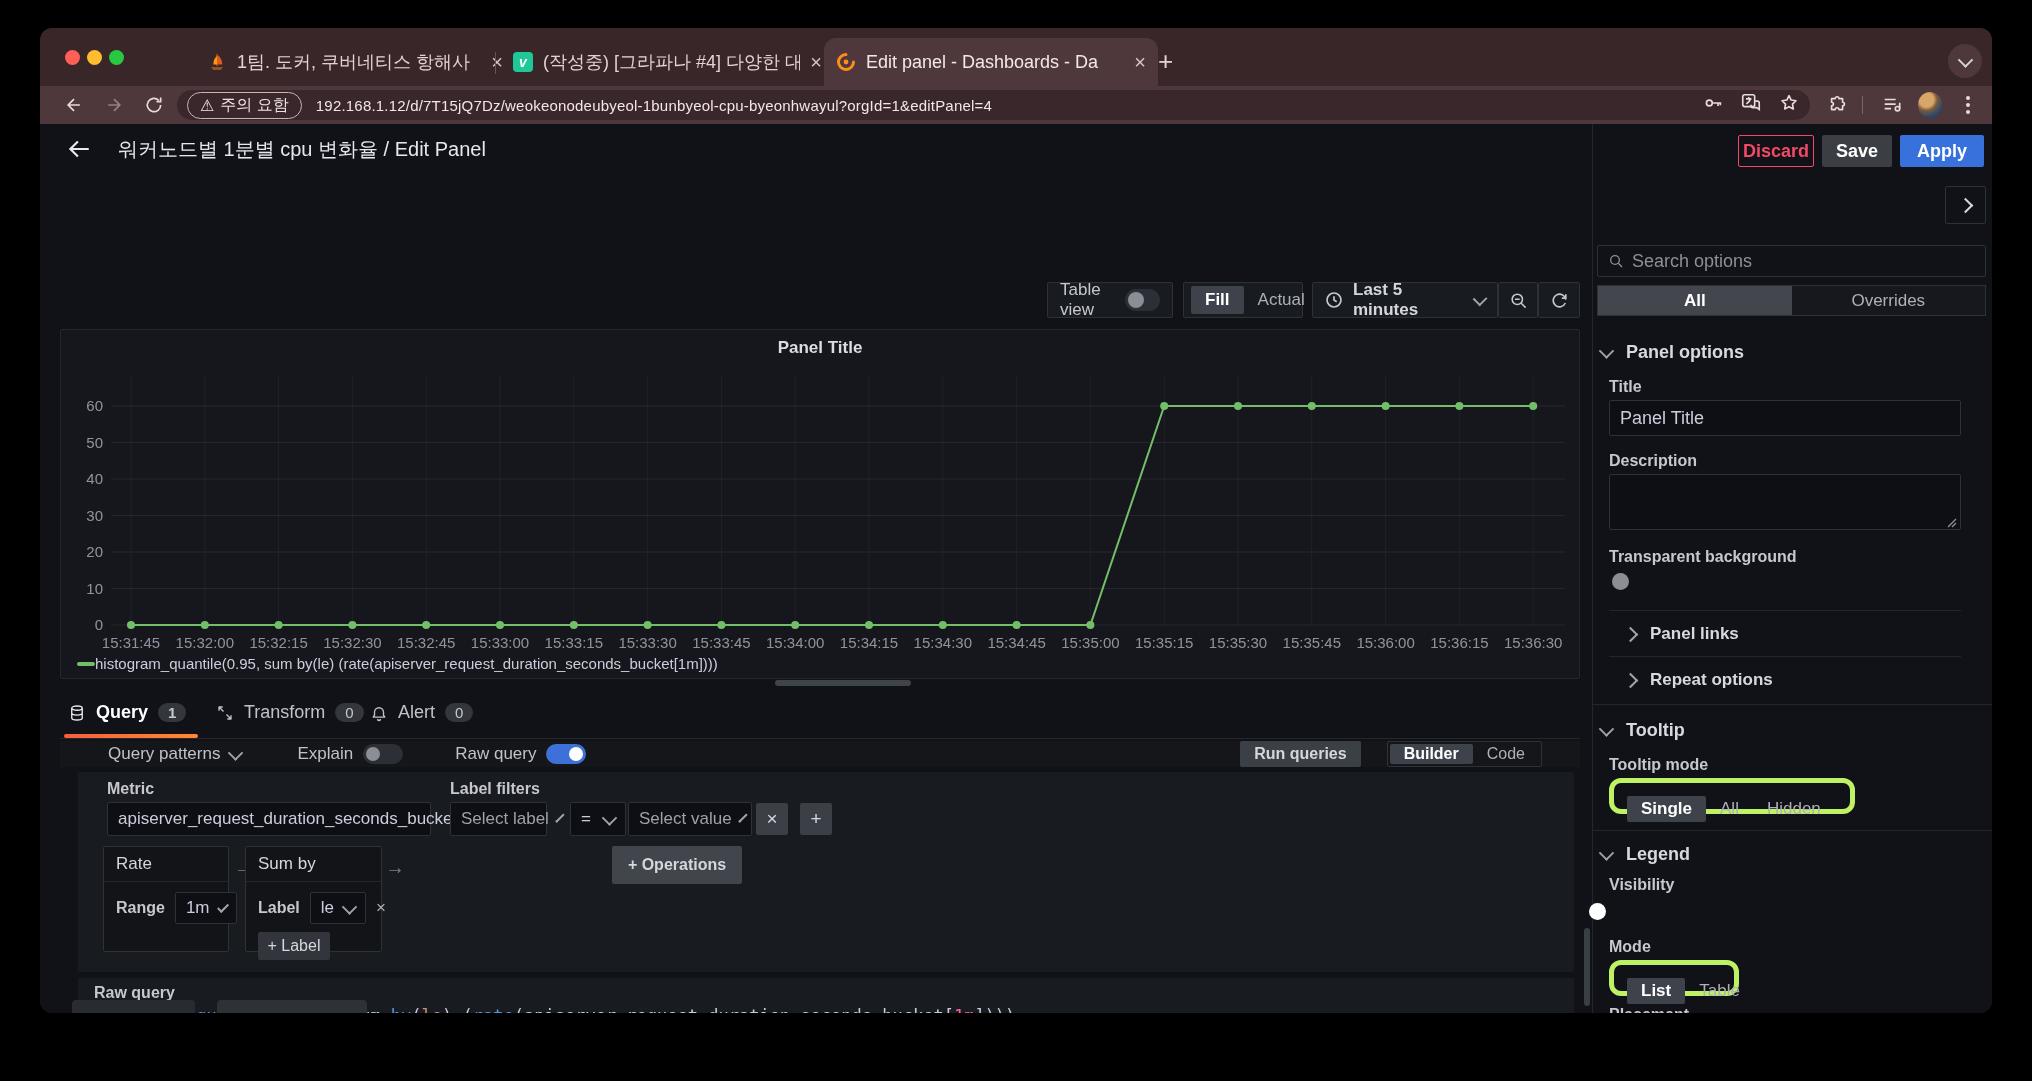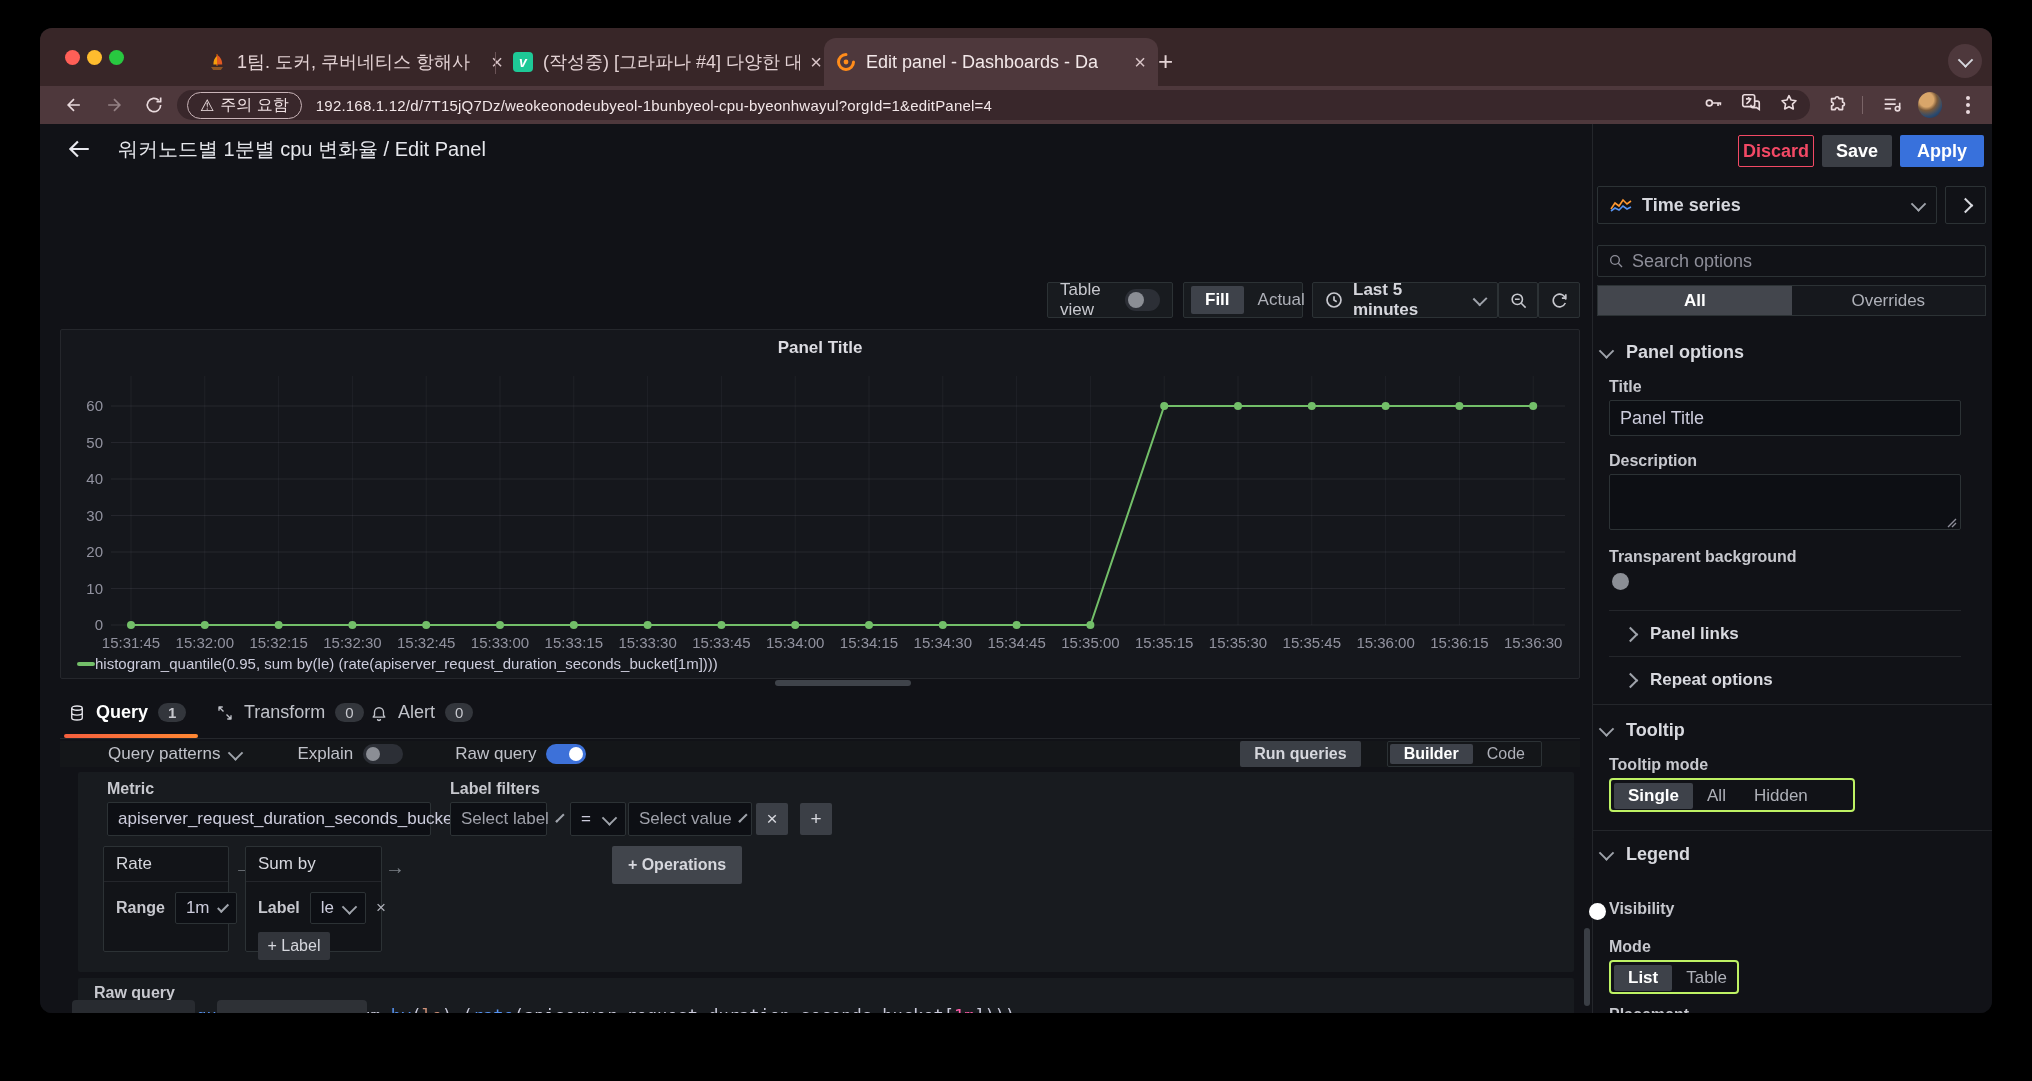"Time series" div.abs { html: <div> <span> <svg> <polyline></polyline> <polyline></polyline> </svg> </span> <span>Time series</span> <span></span> </div> -> none }
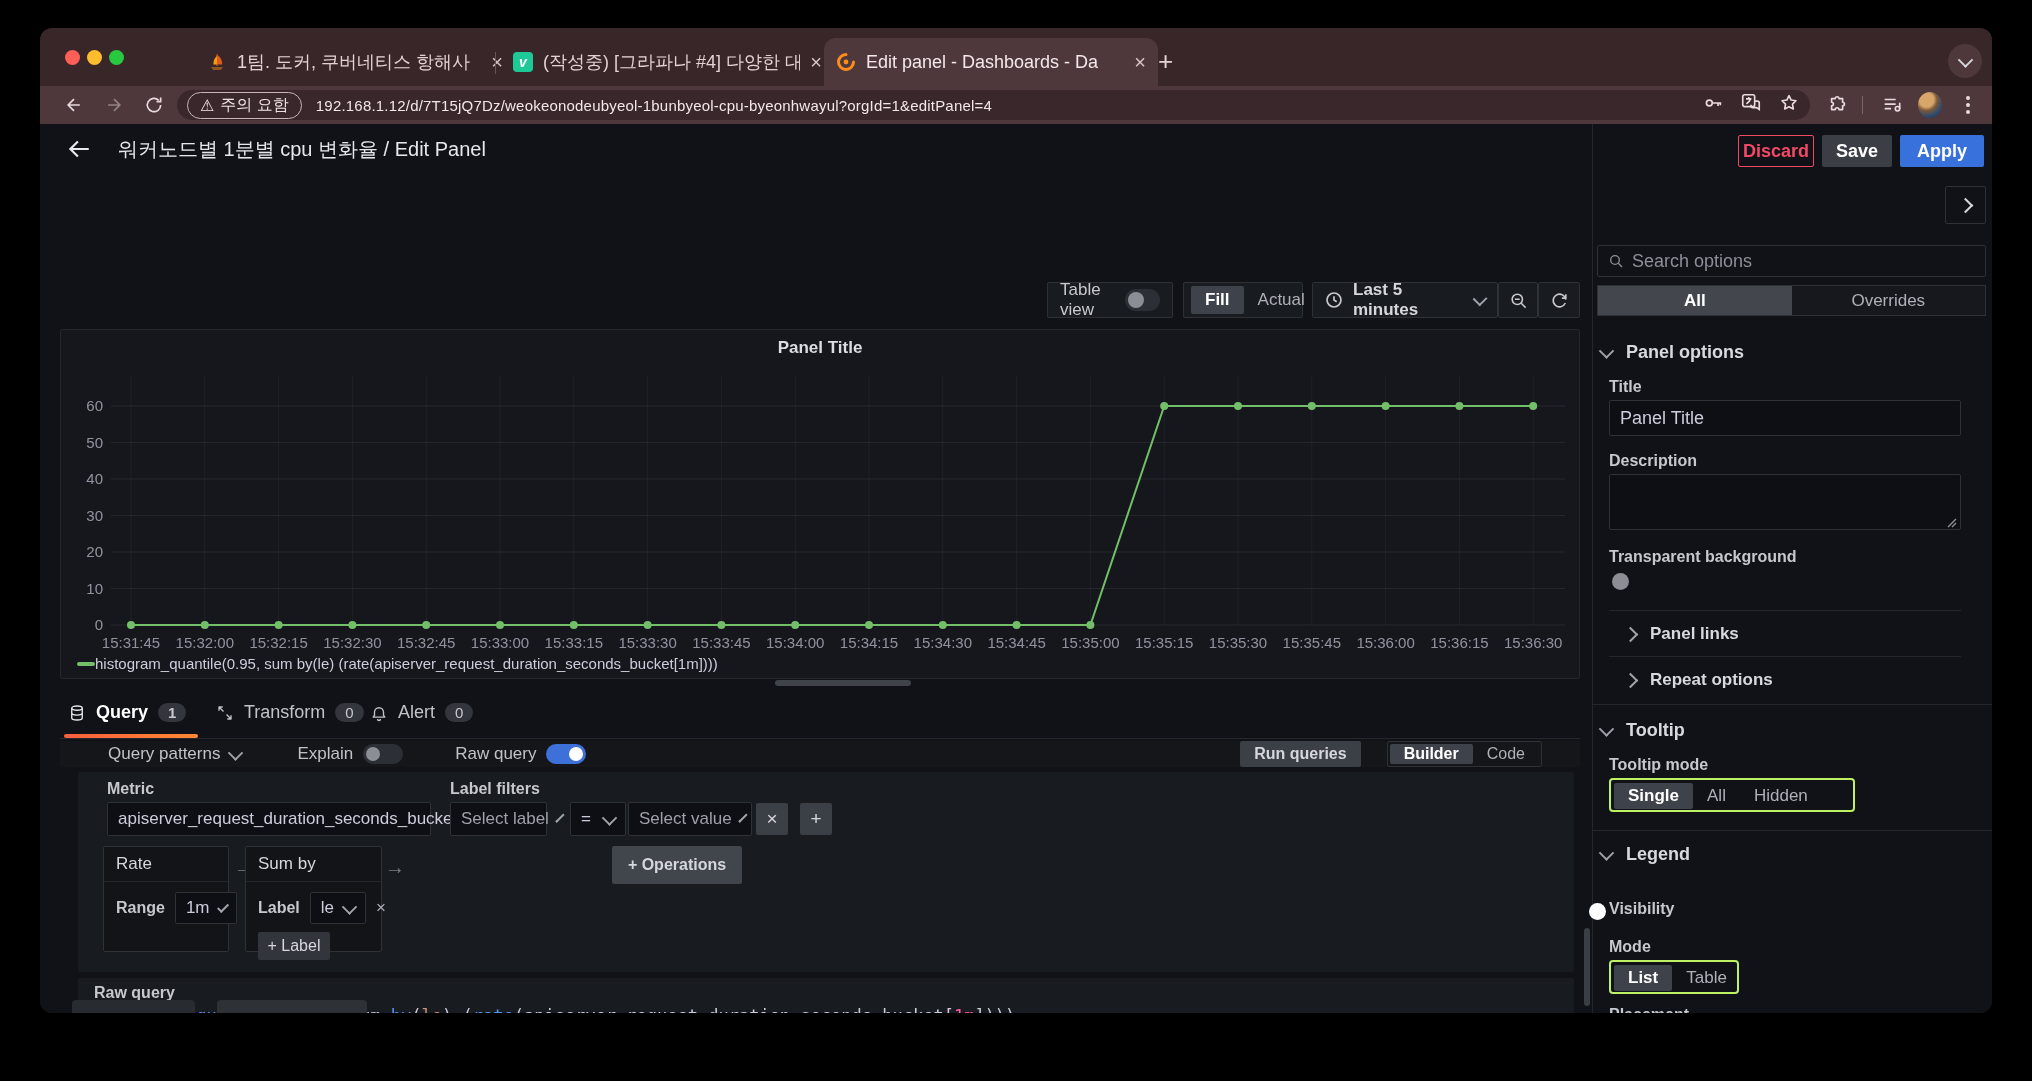"Single" .rgroup { border: 2px solid #bef264 -> 5px solid #bef264; border-radius: 4px -> 12px; padding: 3px -> 13px }
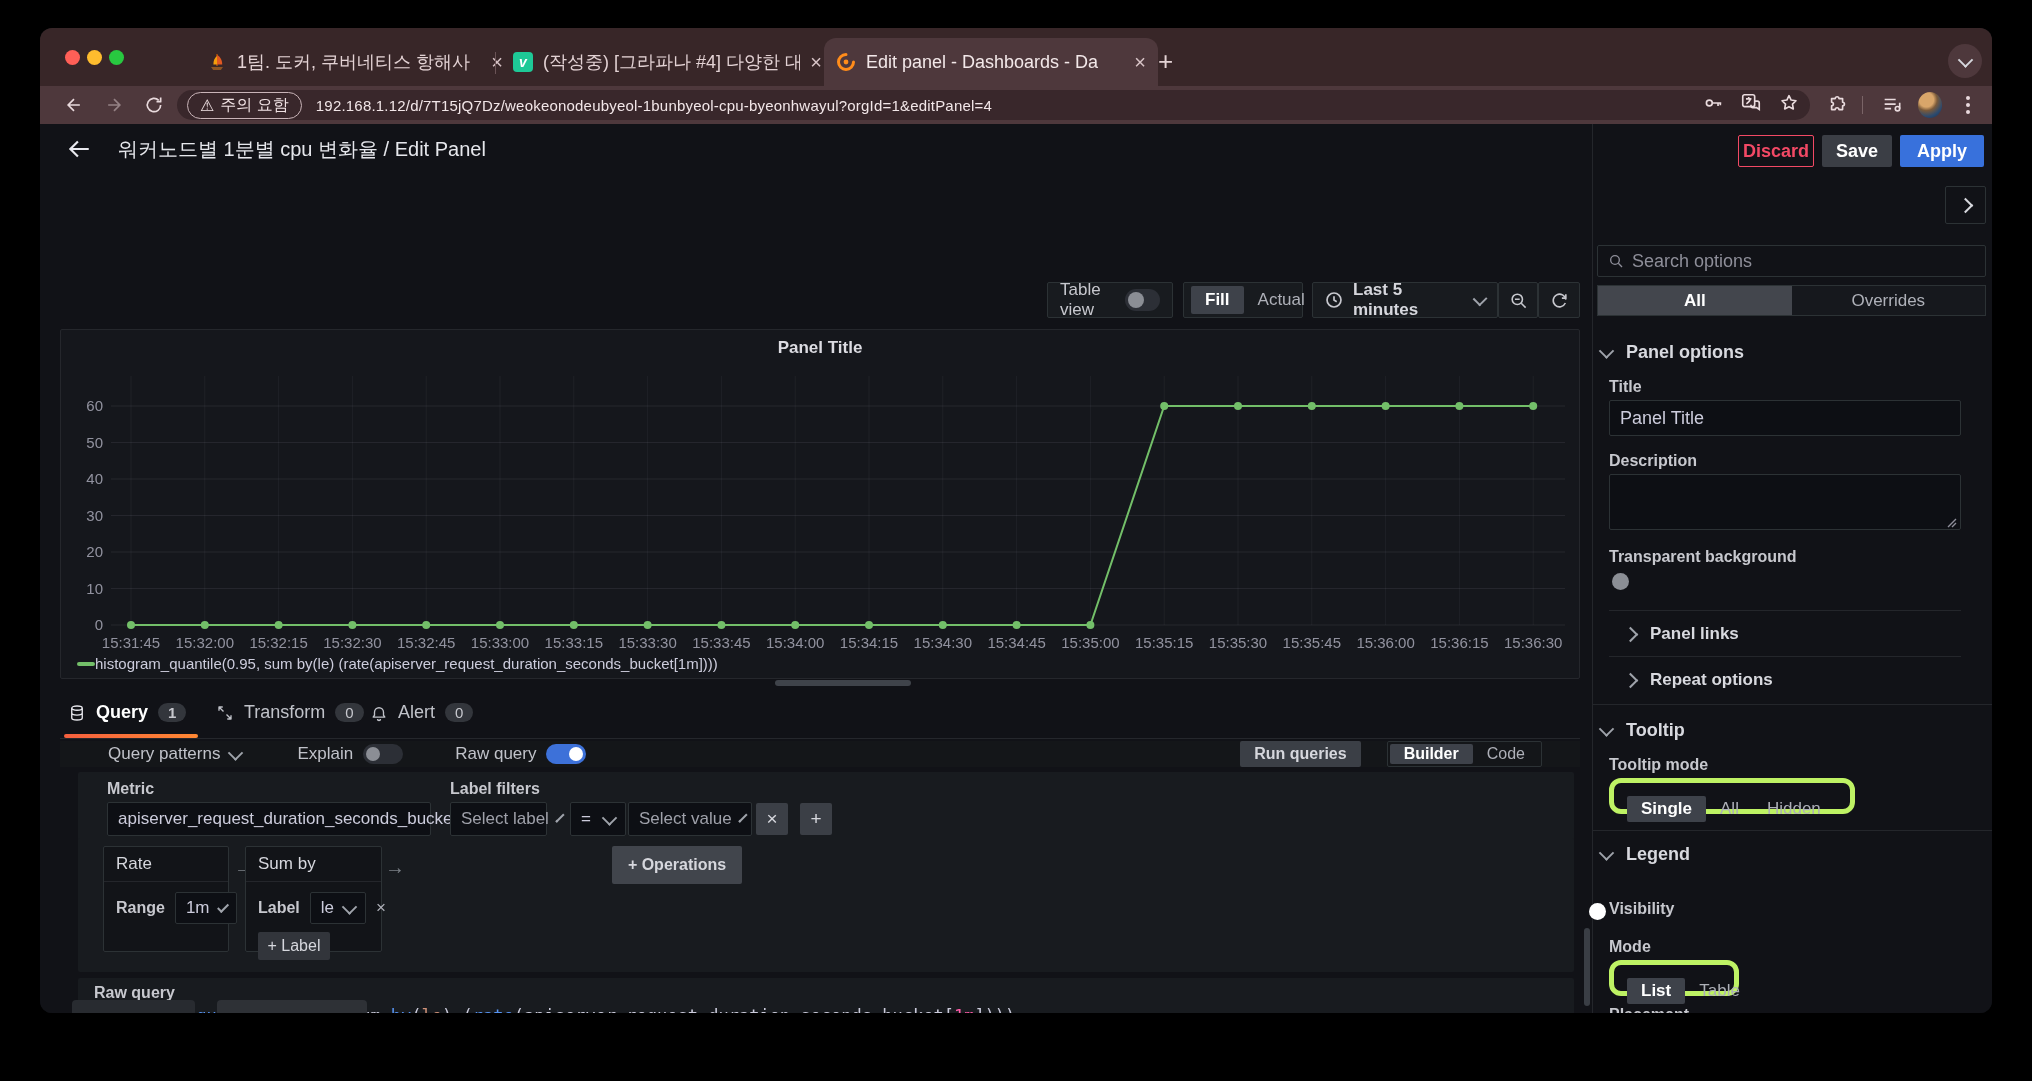"Visibility" span.sb-label { top: 776px -> 752px }
